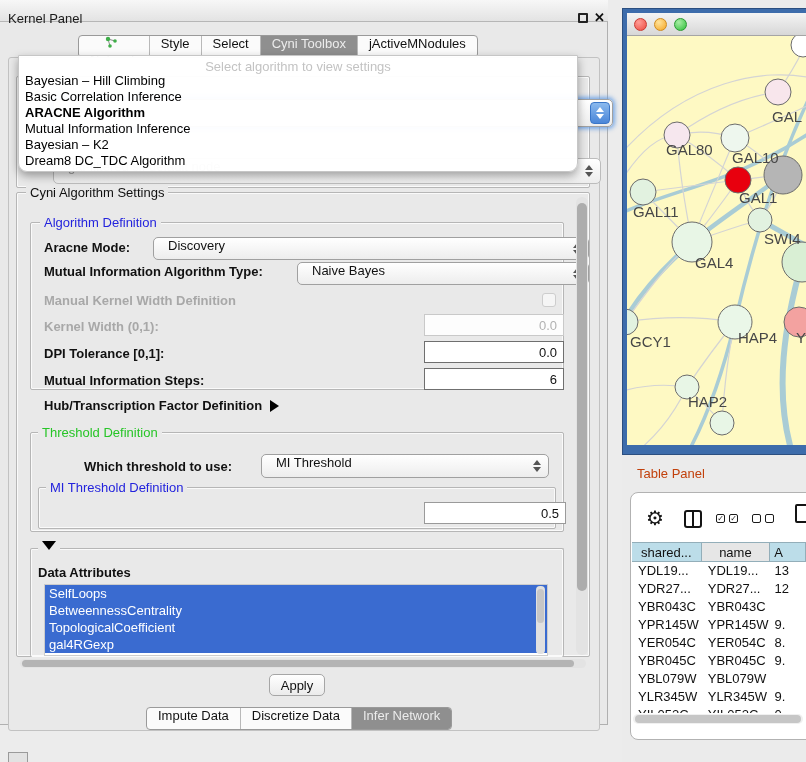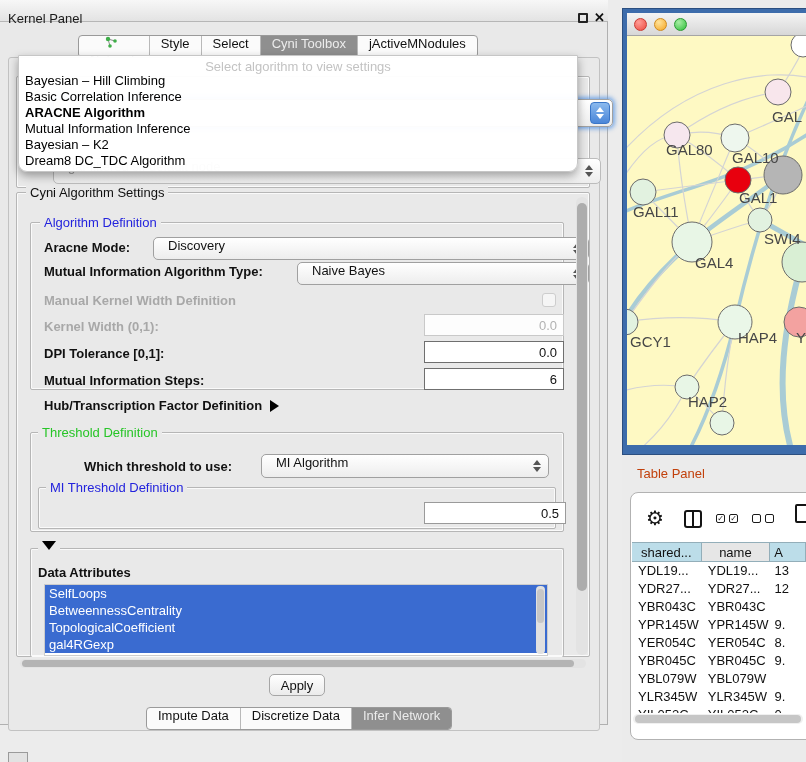"MI Algorithm" span.val { text: Algorithm -> Threshold }
